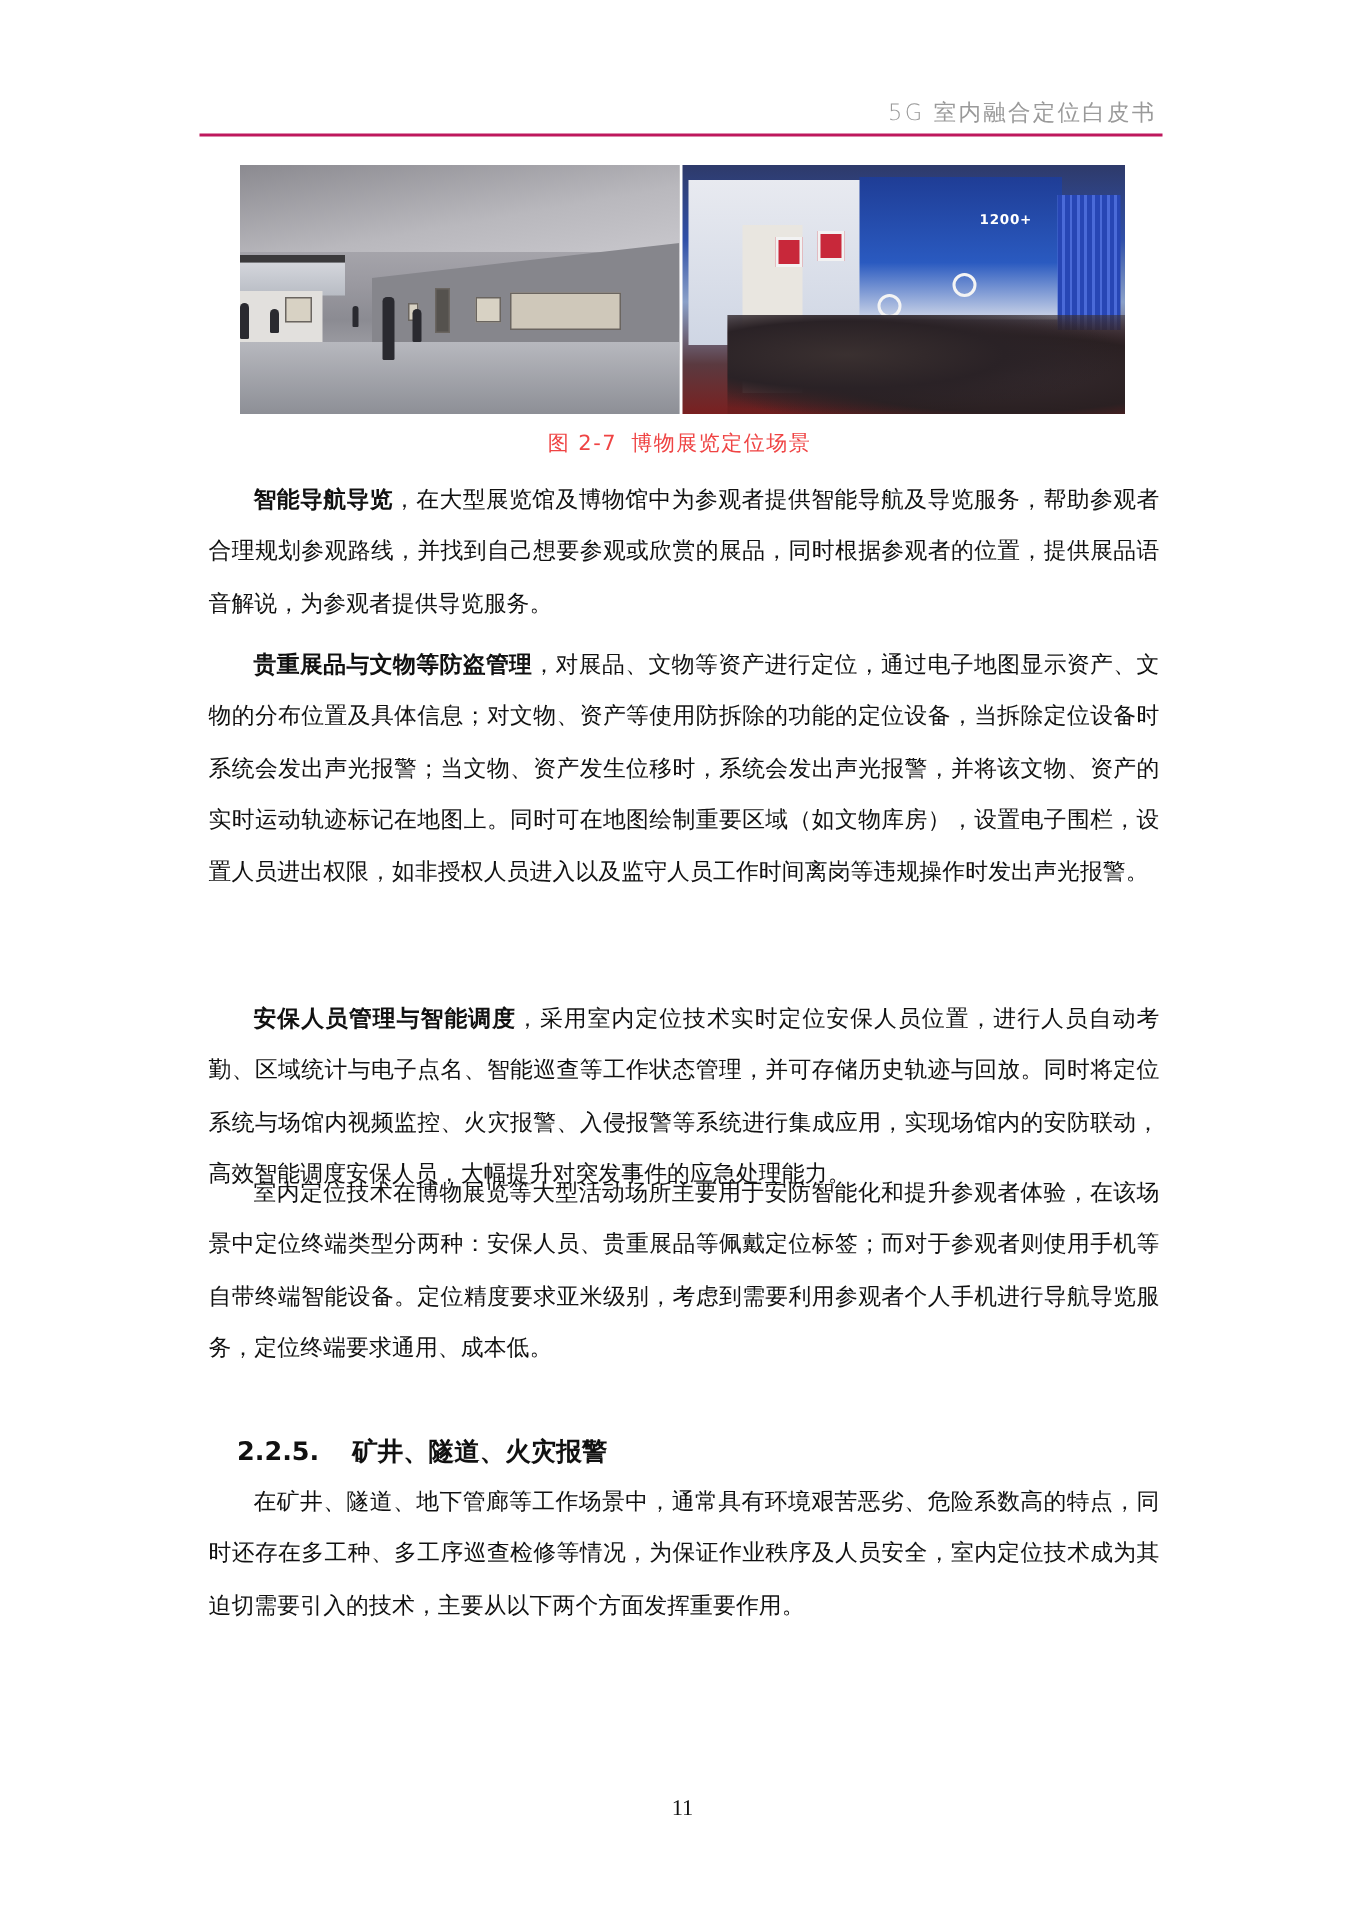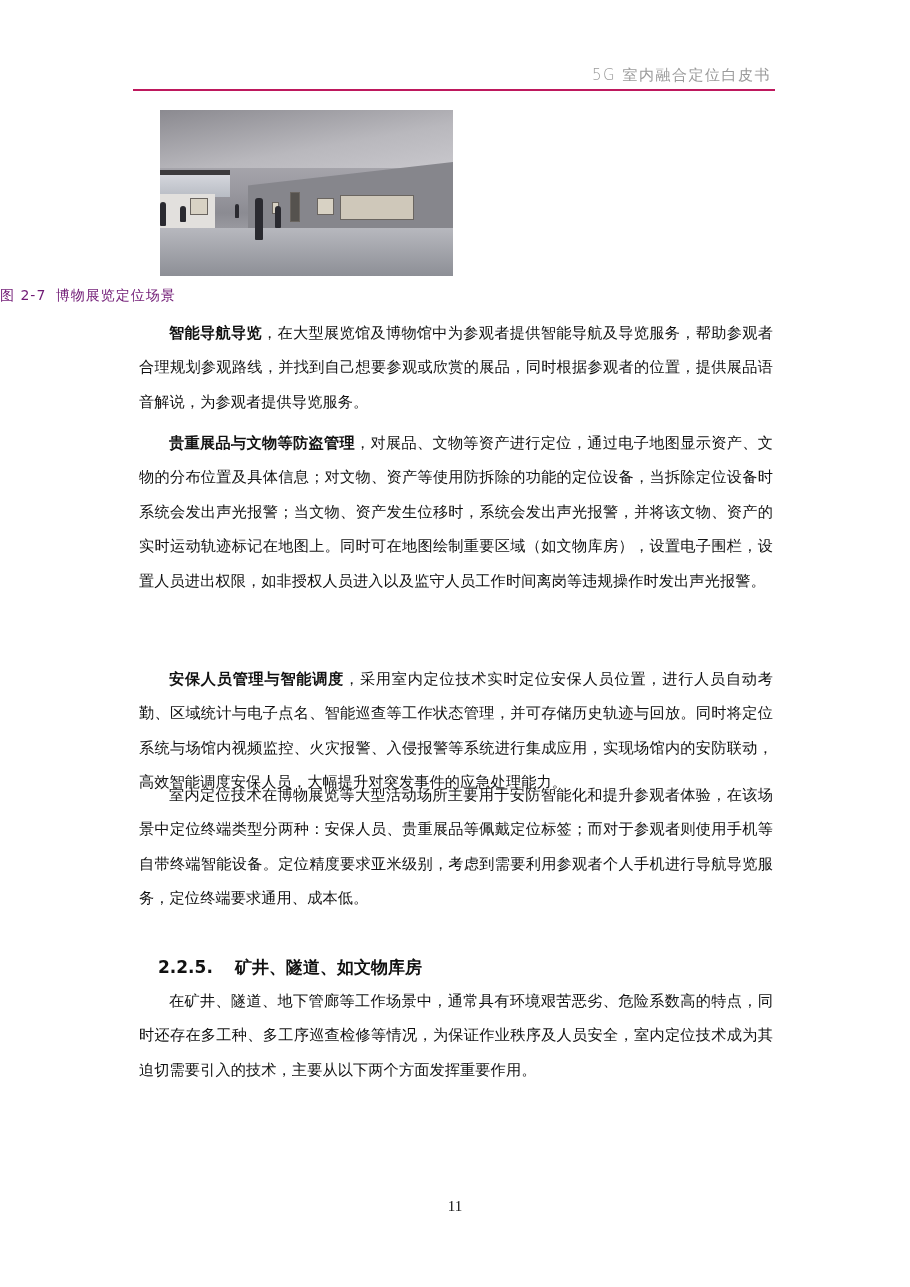"1200+" div.photo { html: none -> <div> <div></div> <div></div> <div></div> <span>1200+</span> <div></div> <div></div> <div></div> <div></div> <div></div> <div></div> </div> }
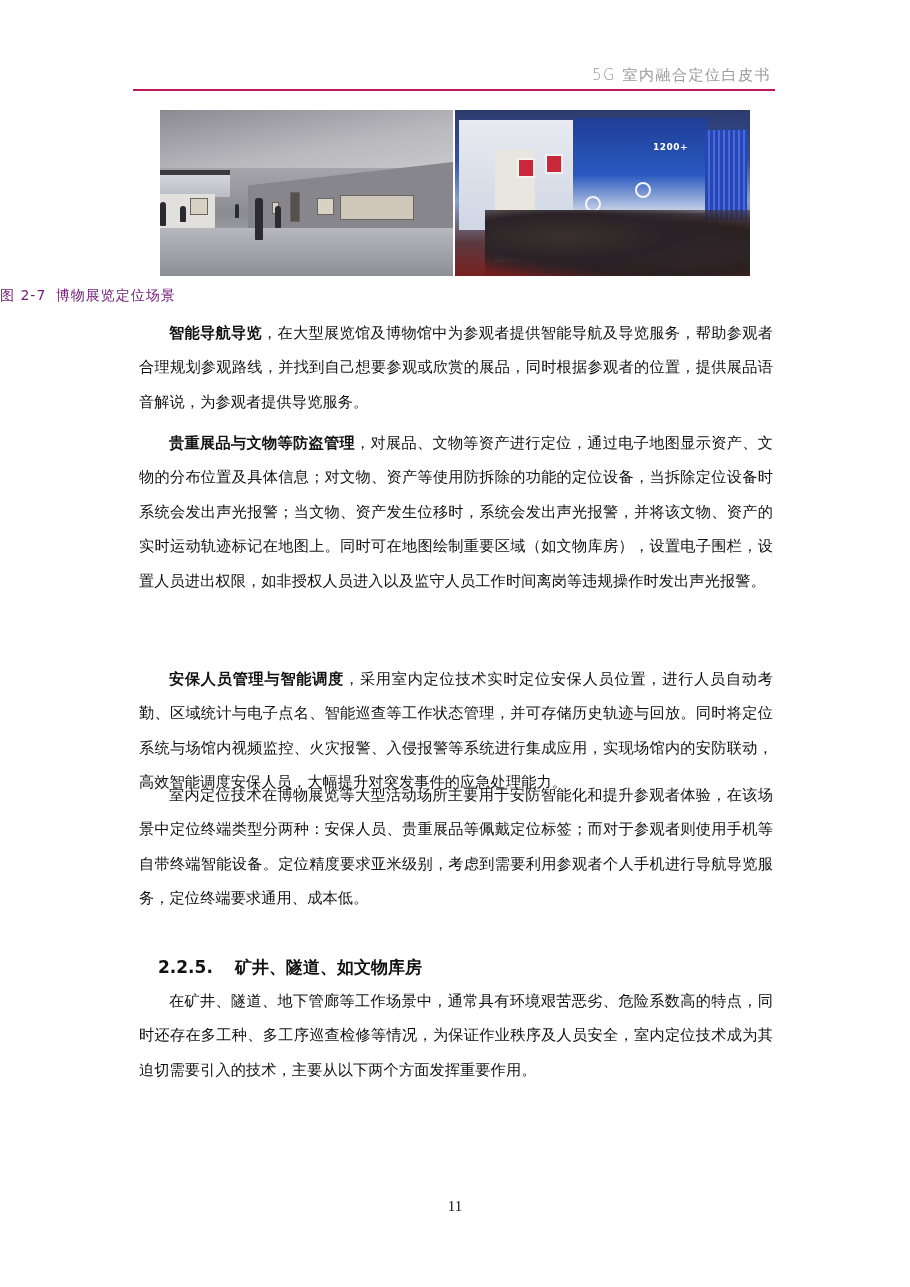"图 2-7 博物展览定位场景" .caption { color: #701a75 -> #ef4444; text-align: none -> center }
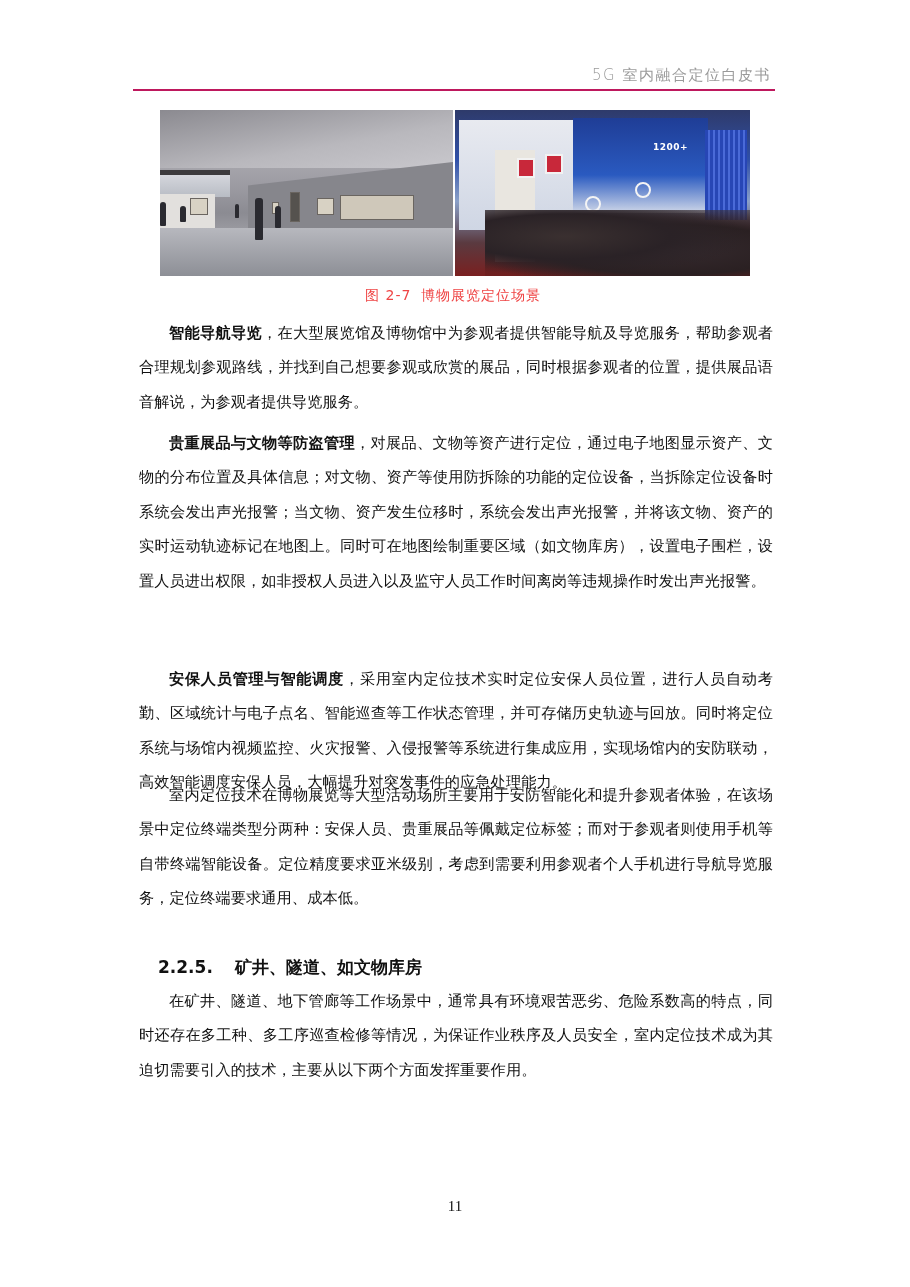"矿井、隧道、如文物库房" span { text: 如文物库房 -> 火灾报警 }
